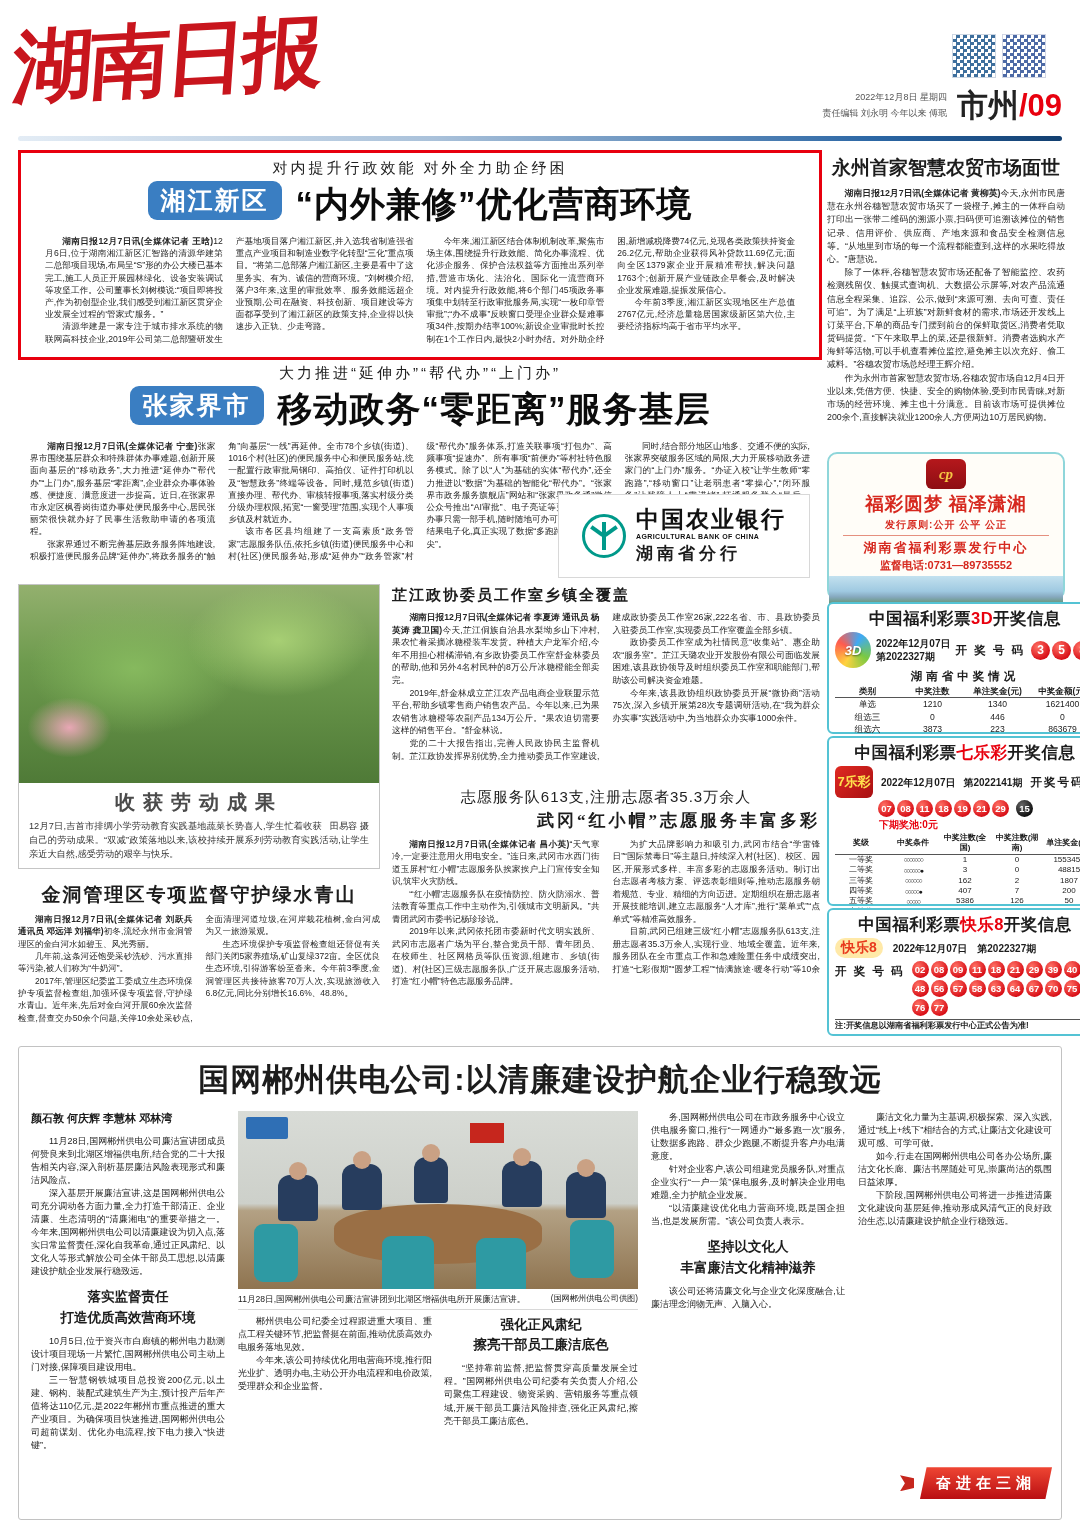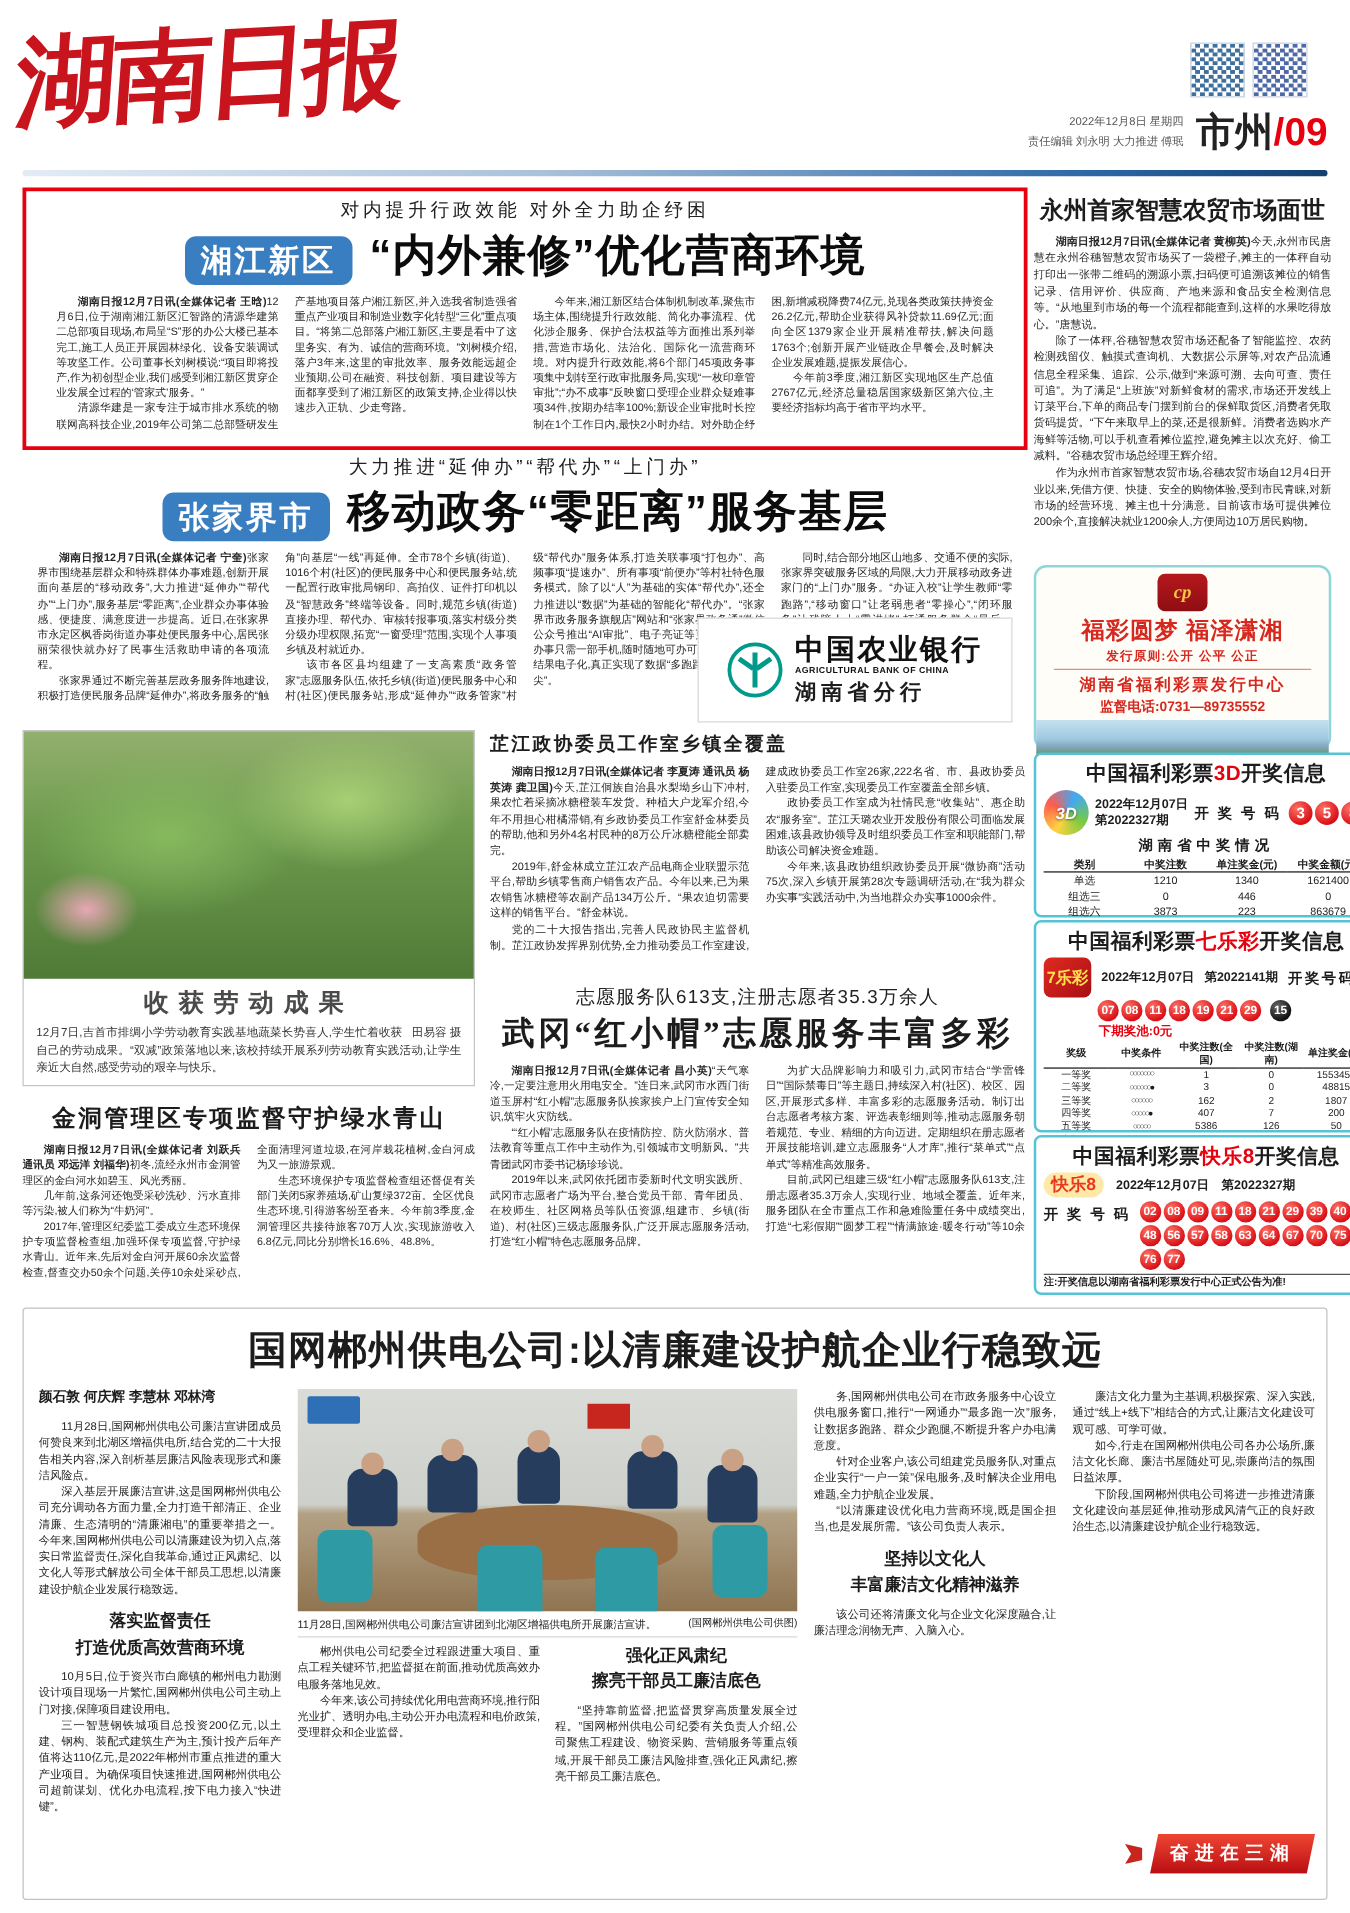"责任编辑 刘永明 大力推进 傅珉" div { text: 大力推进 -> 今年以来 }
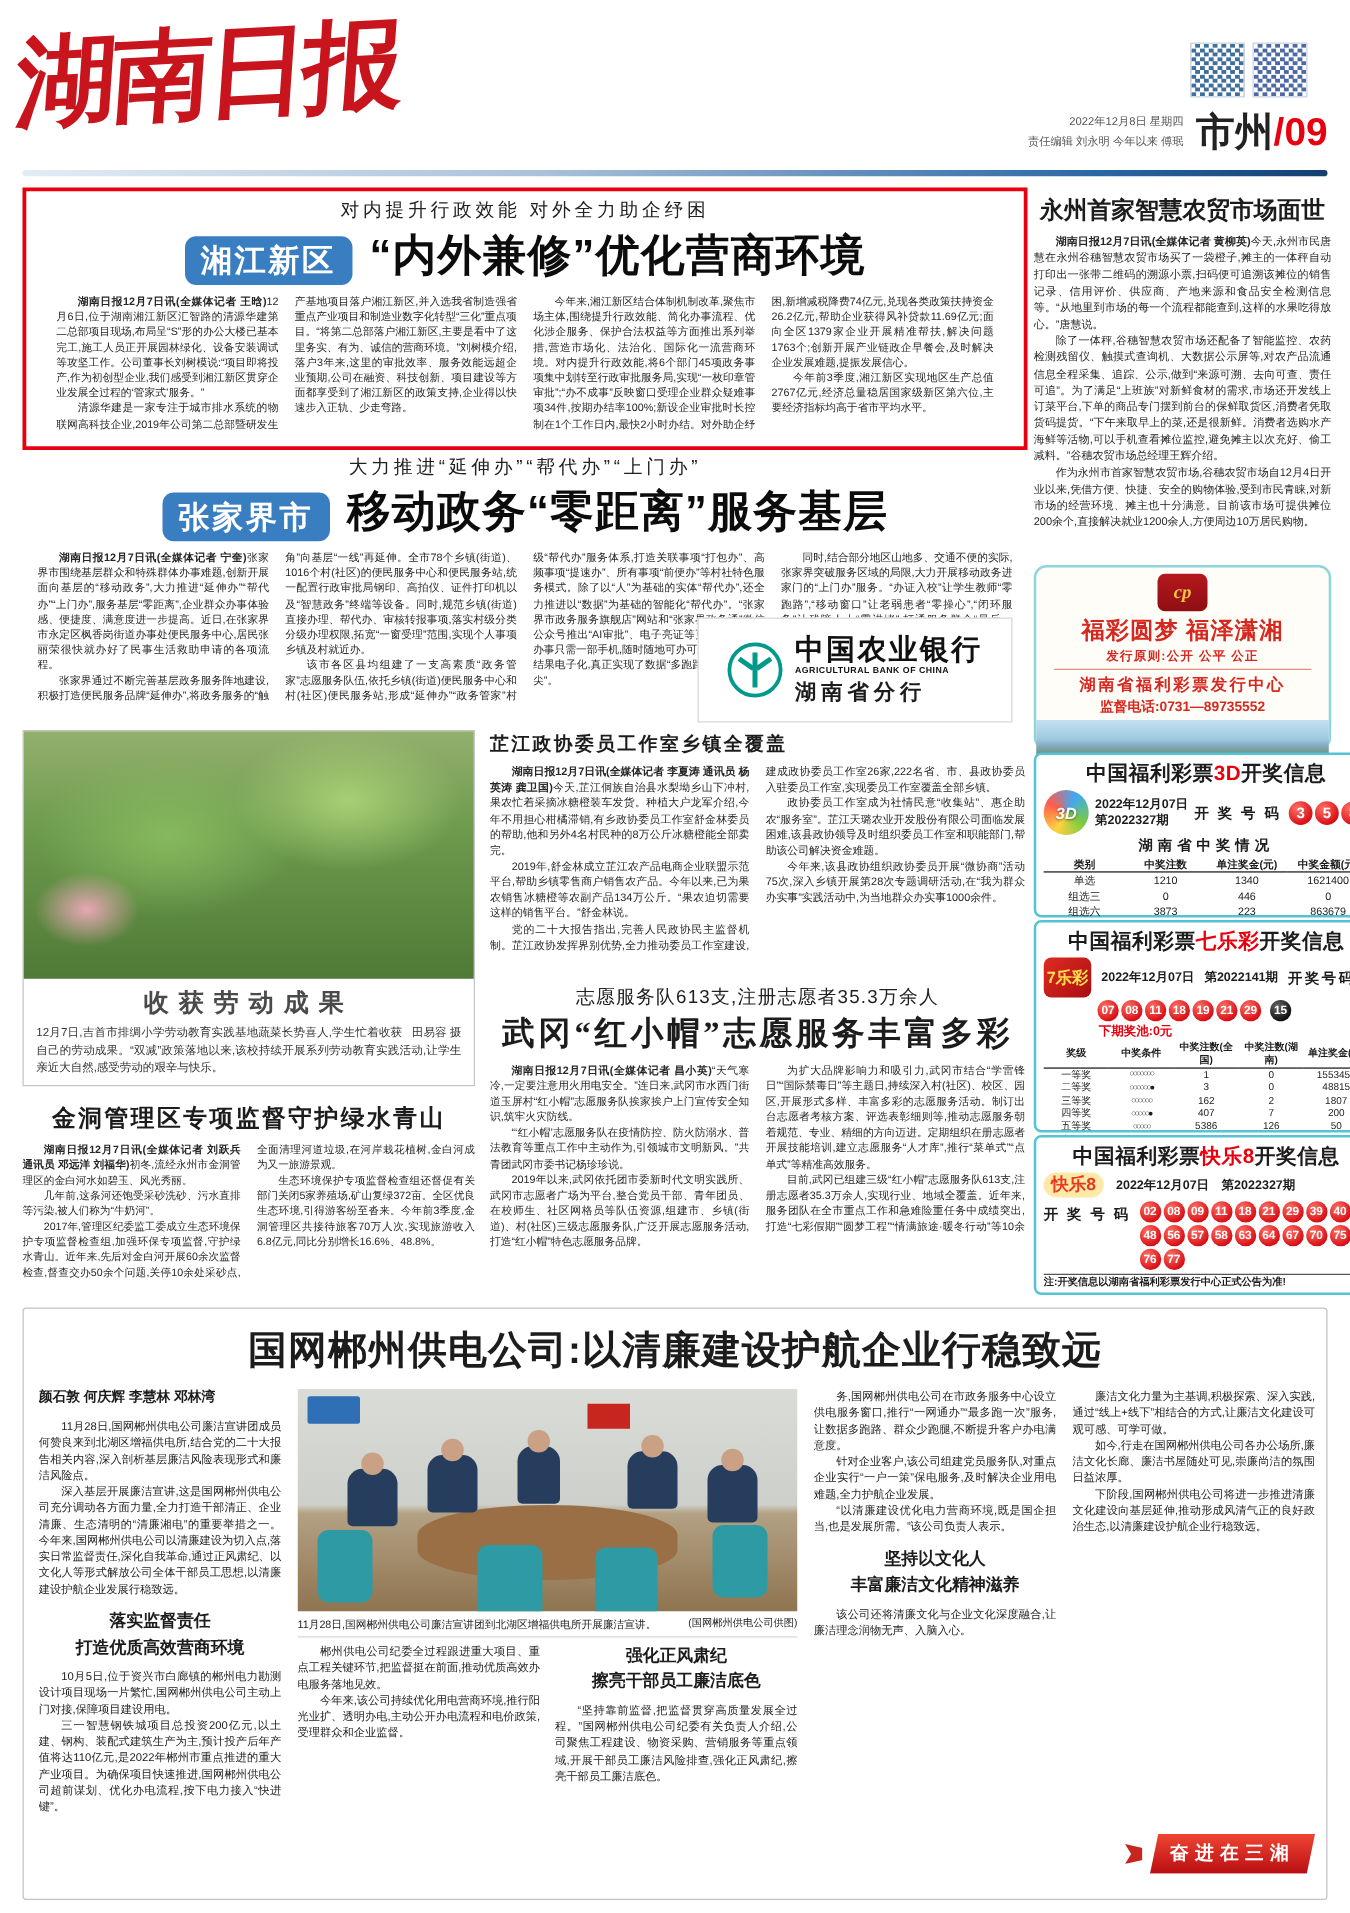"湘江新区" .hrow { align-items: flex-end -> flex-start }
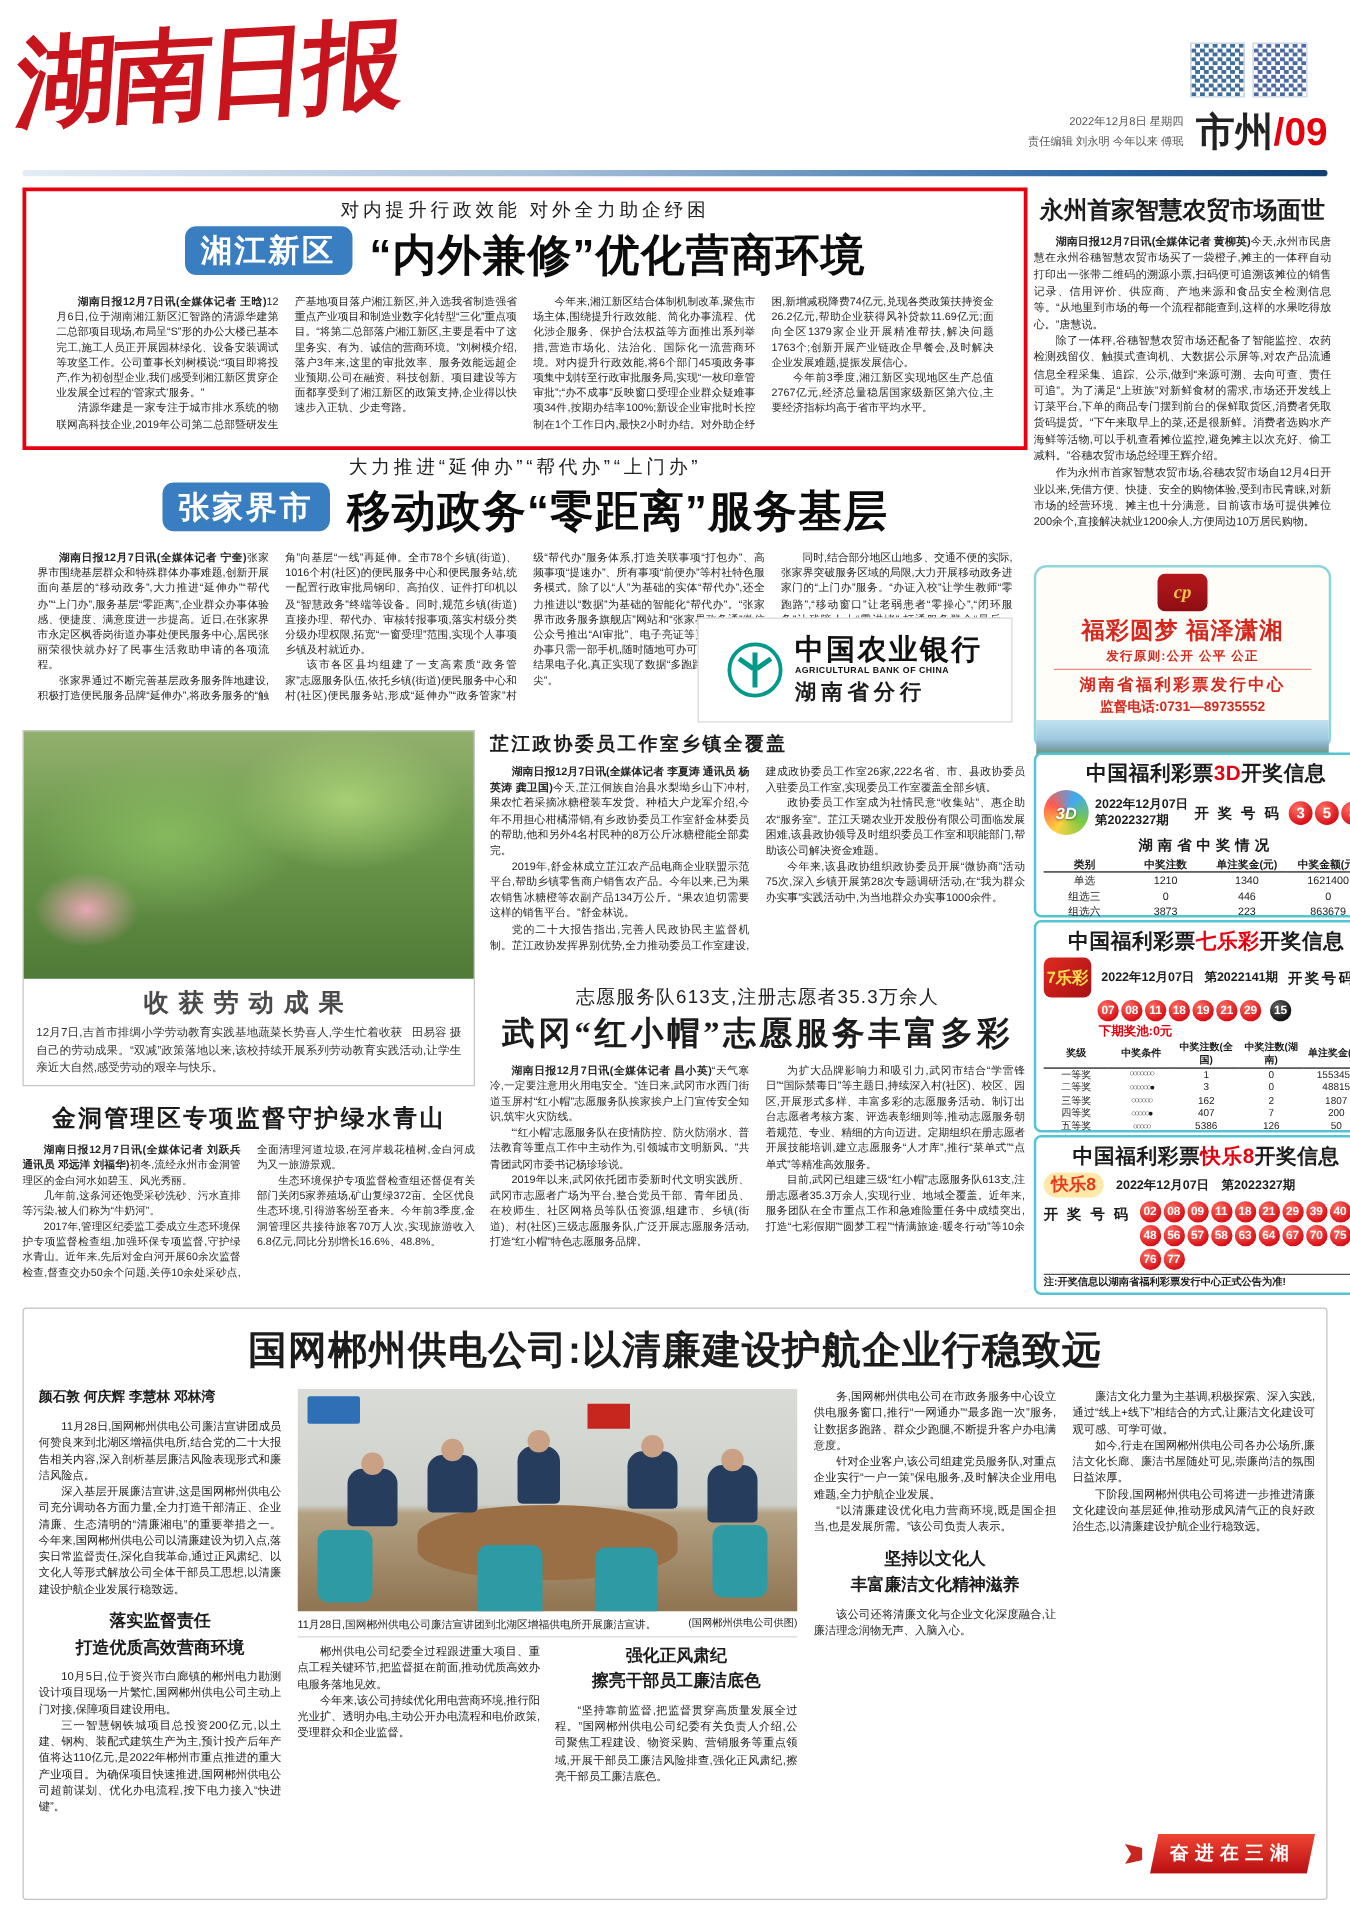"武冈“红小帽”志愿服务丰富多彩" #story-wugang h2 { font-size: 26px -> 17px; text-align: center -> right }
